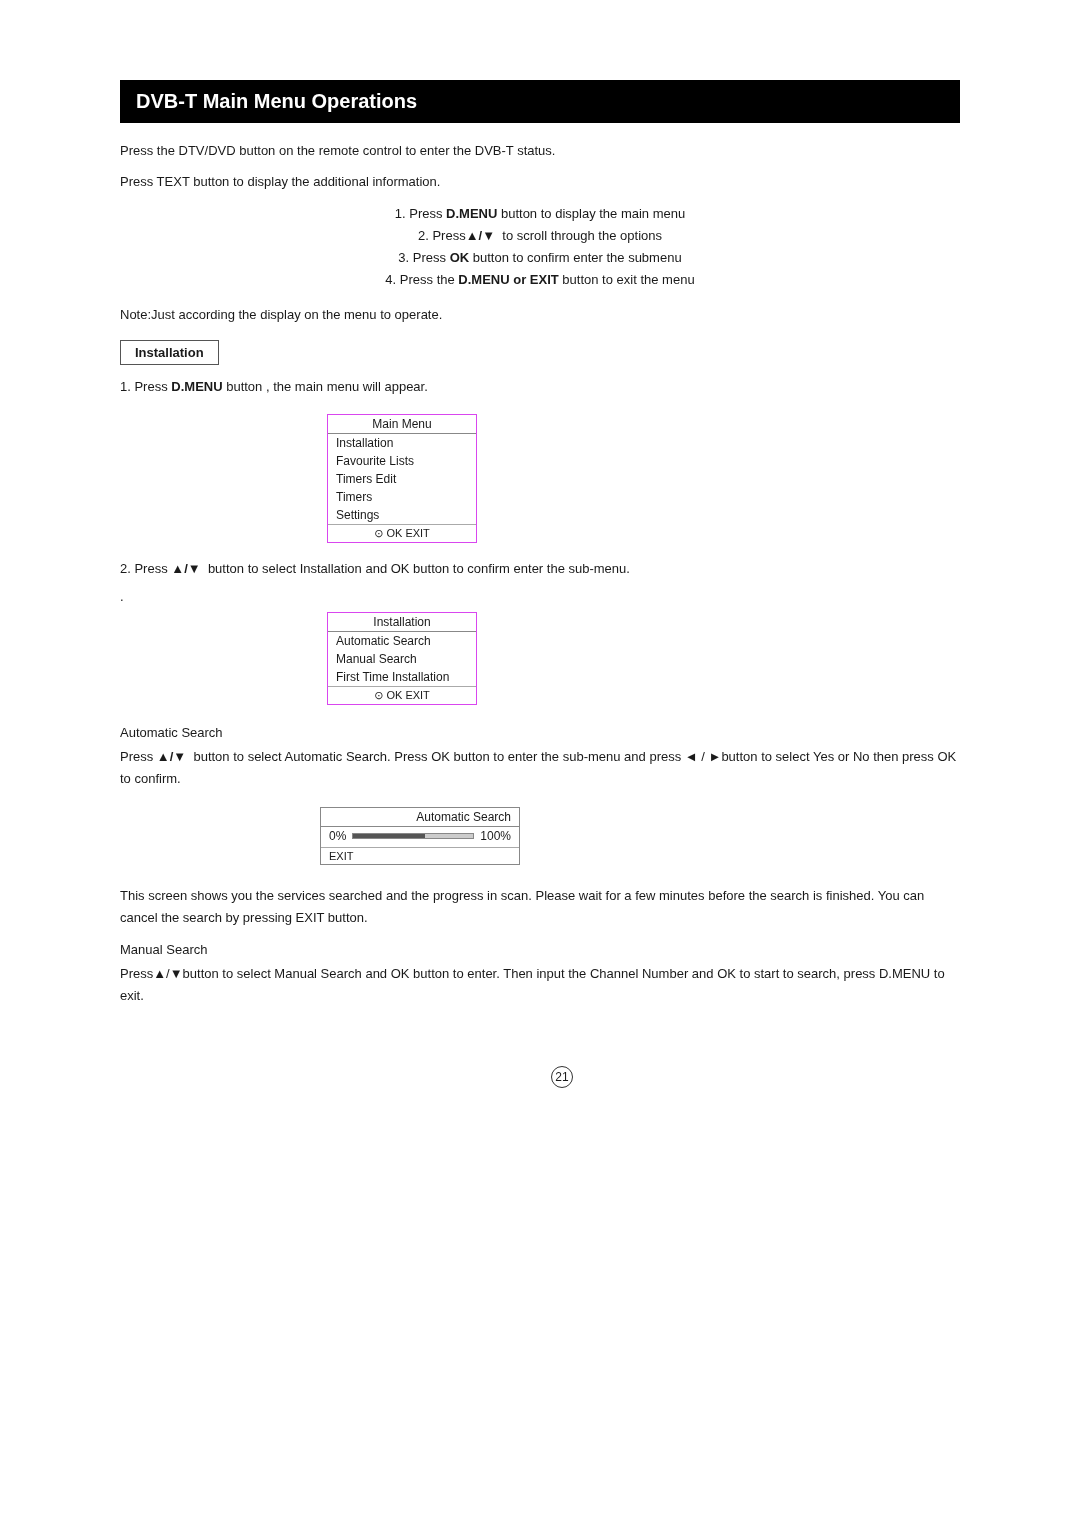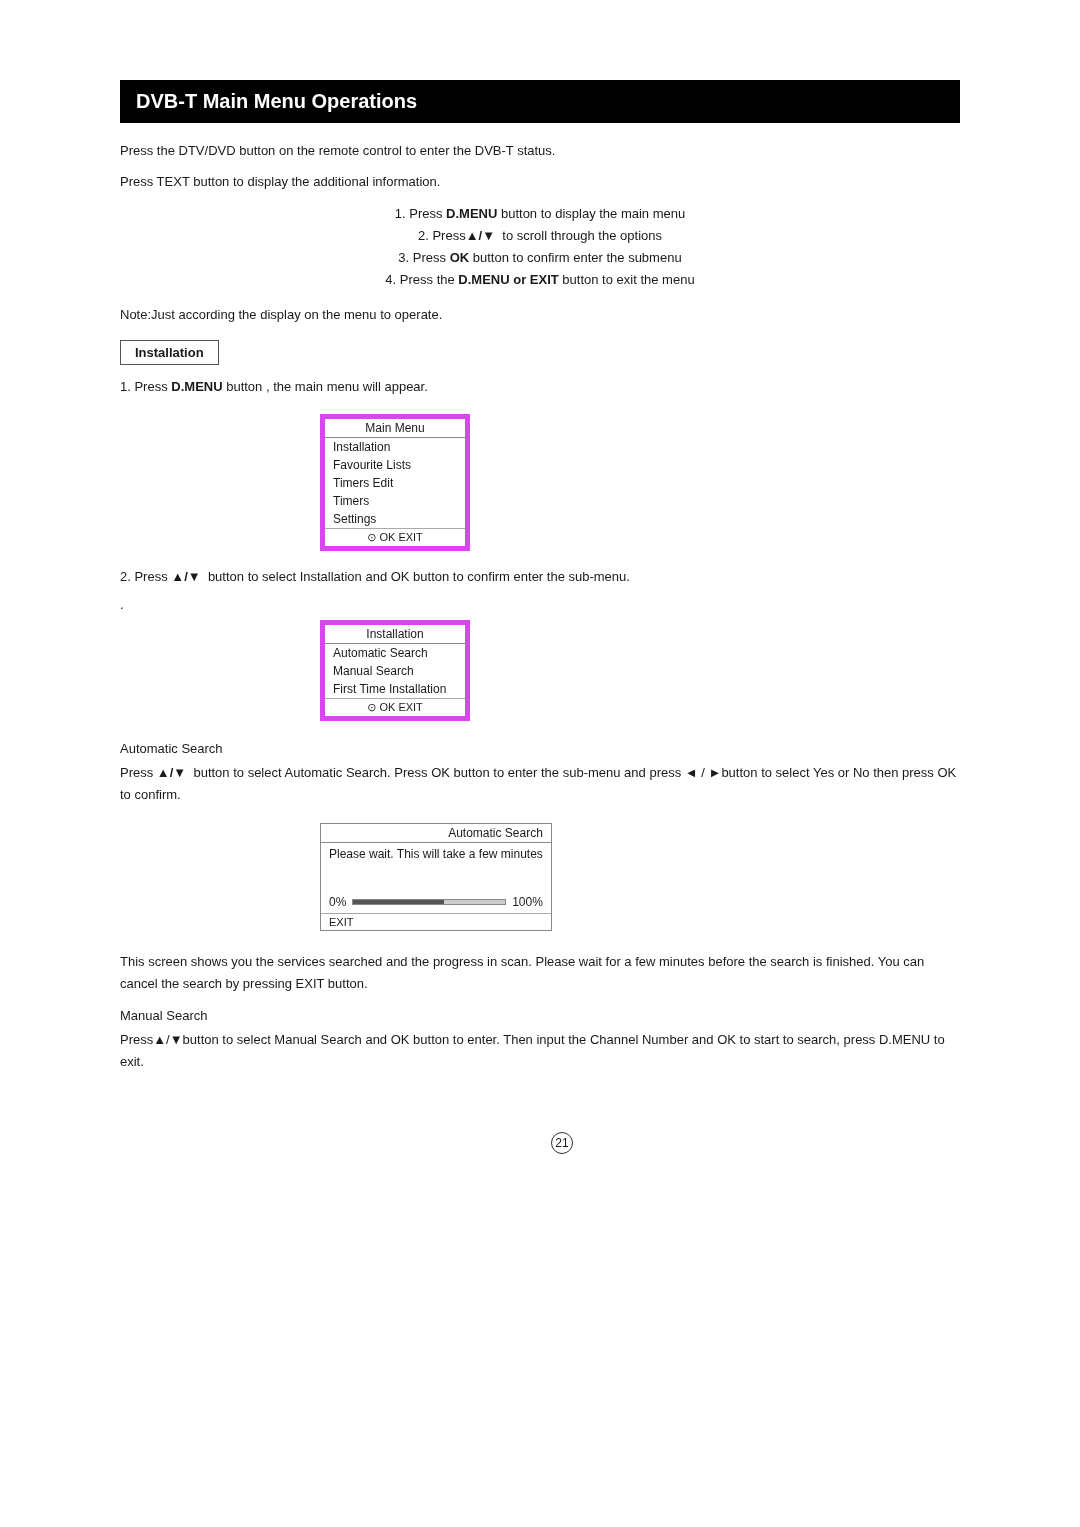"Main Menu" .menu-diagram { border: 5px solid #d946ef -> 1px solid #d946ef; margin: 6px 0 6px 0 -> 6px 0 6px 7px }
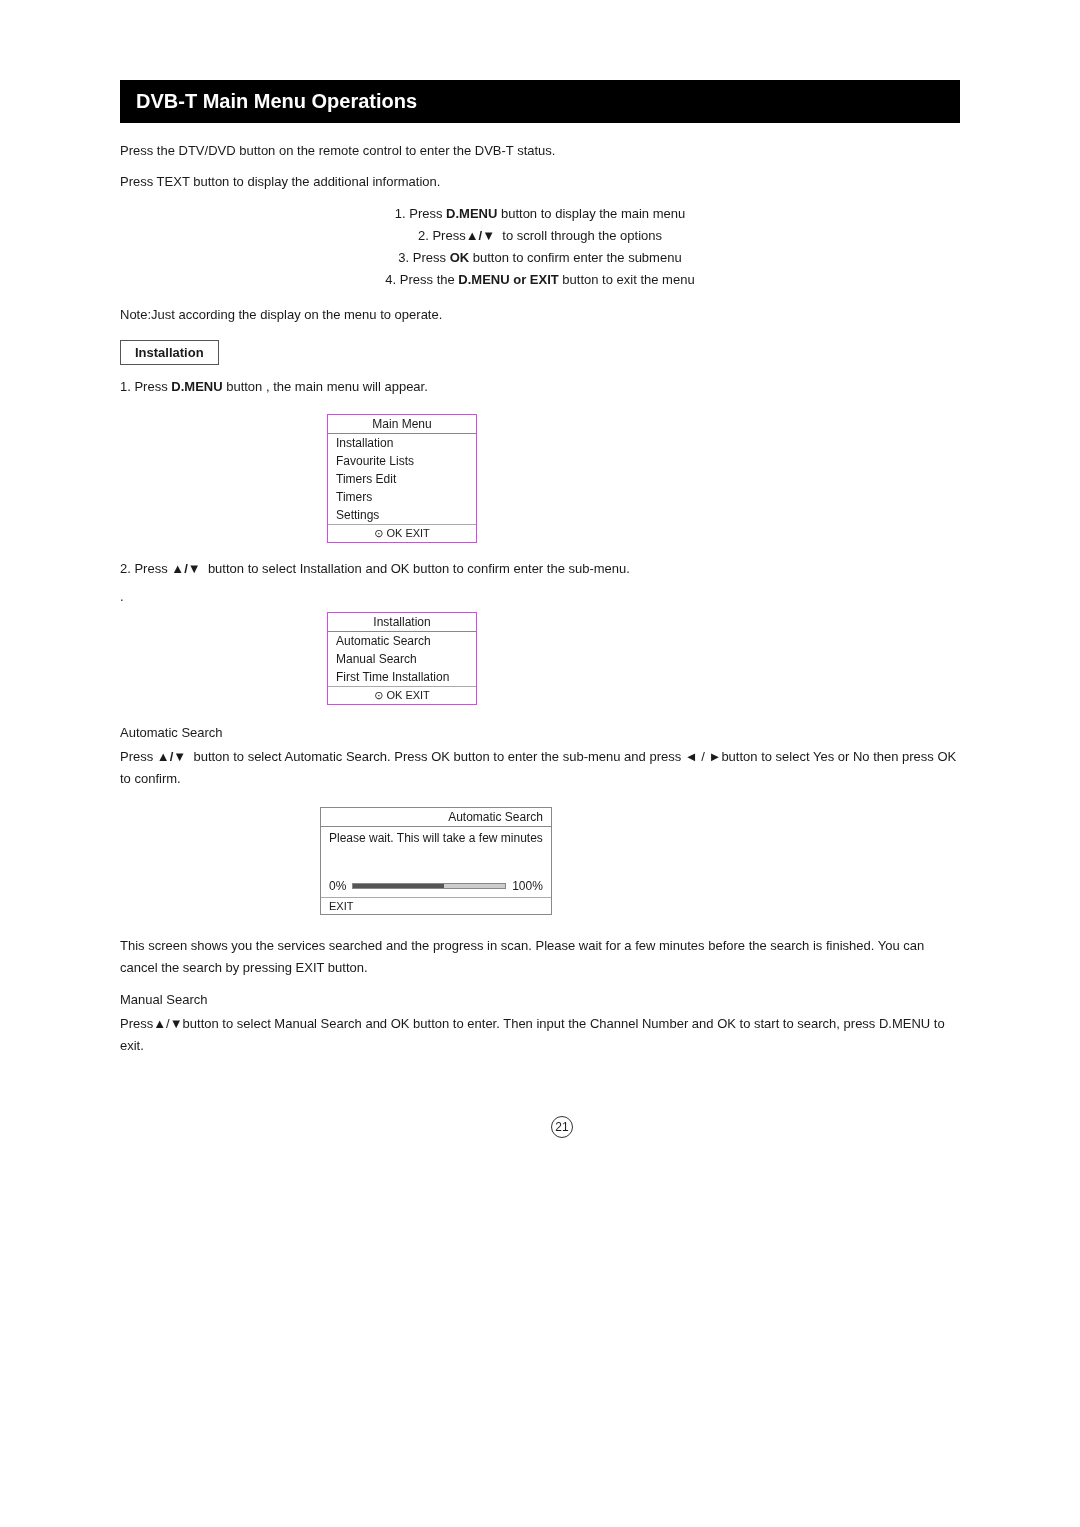"Please wait. This will take" div.auto-search-body { html: <div>Please wait. This will take a few minutes</div> -> none }
